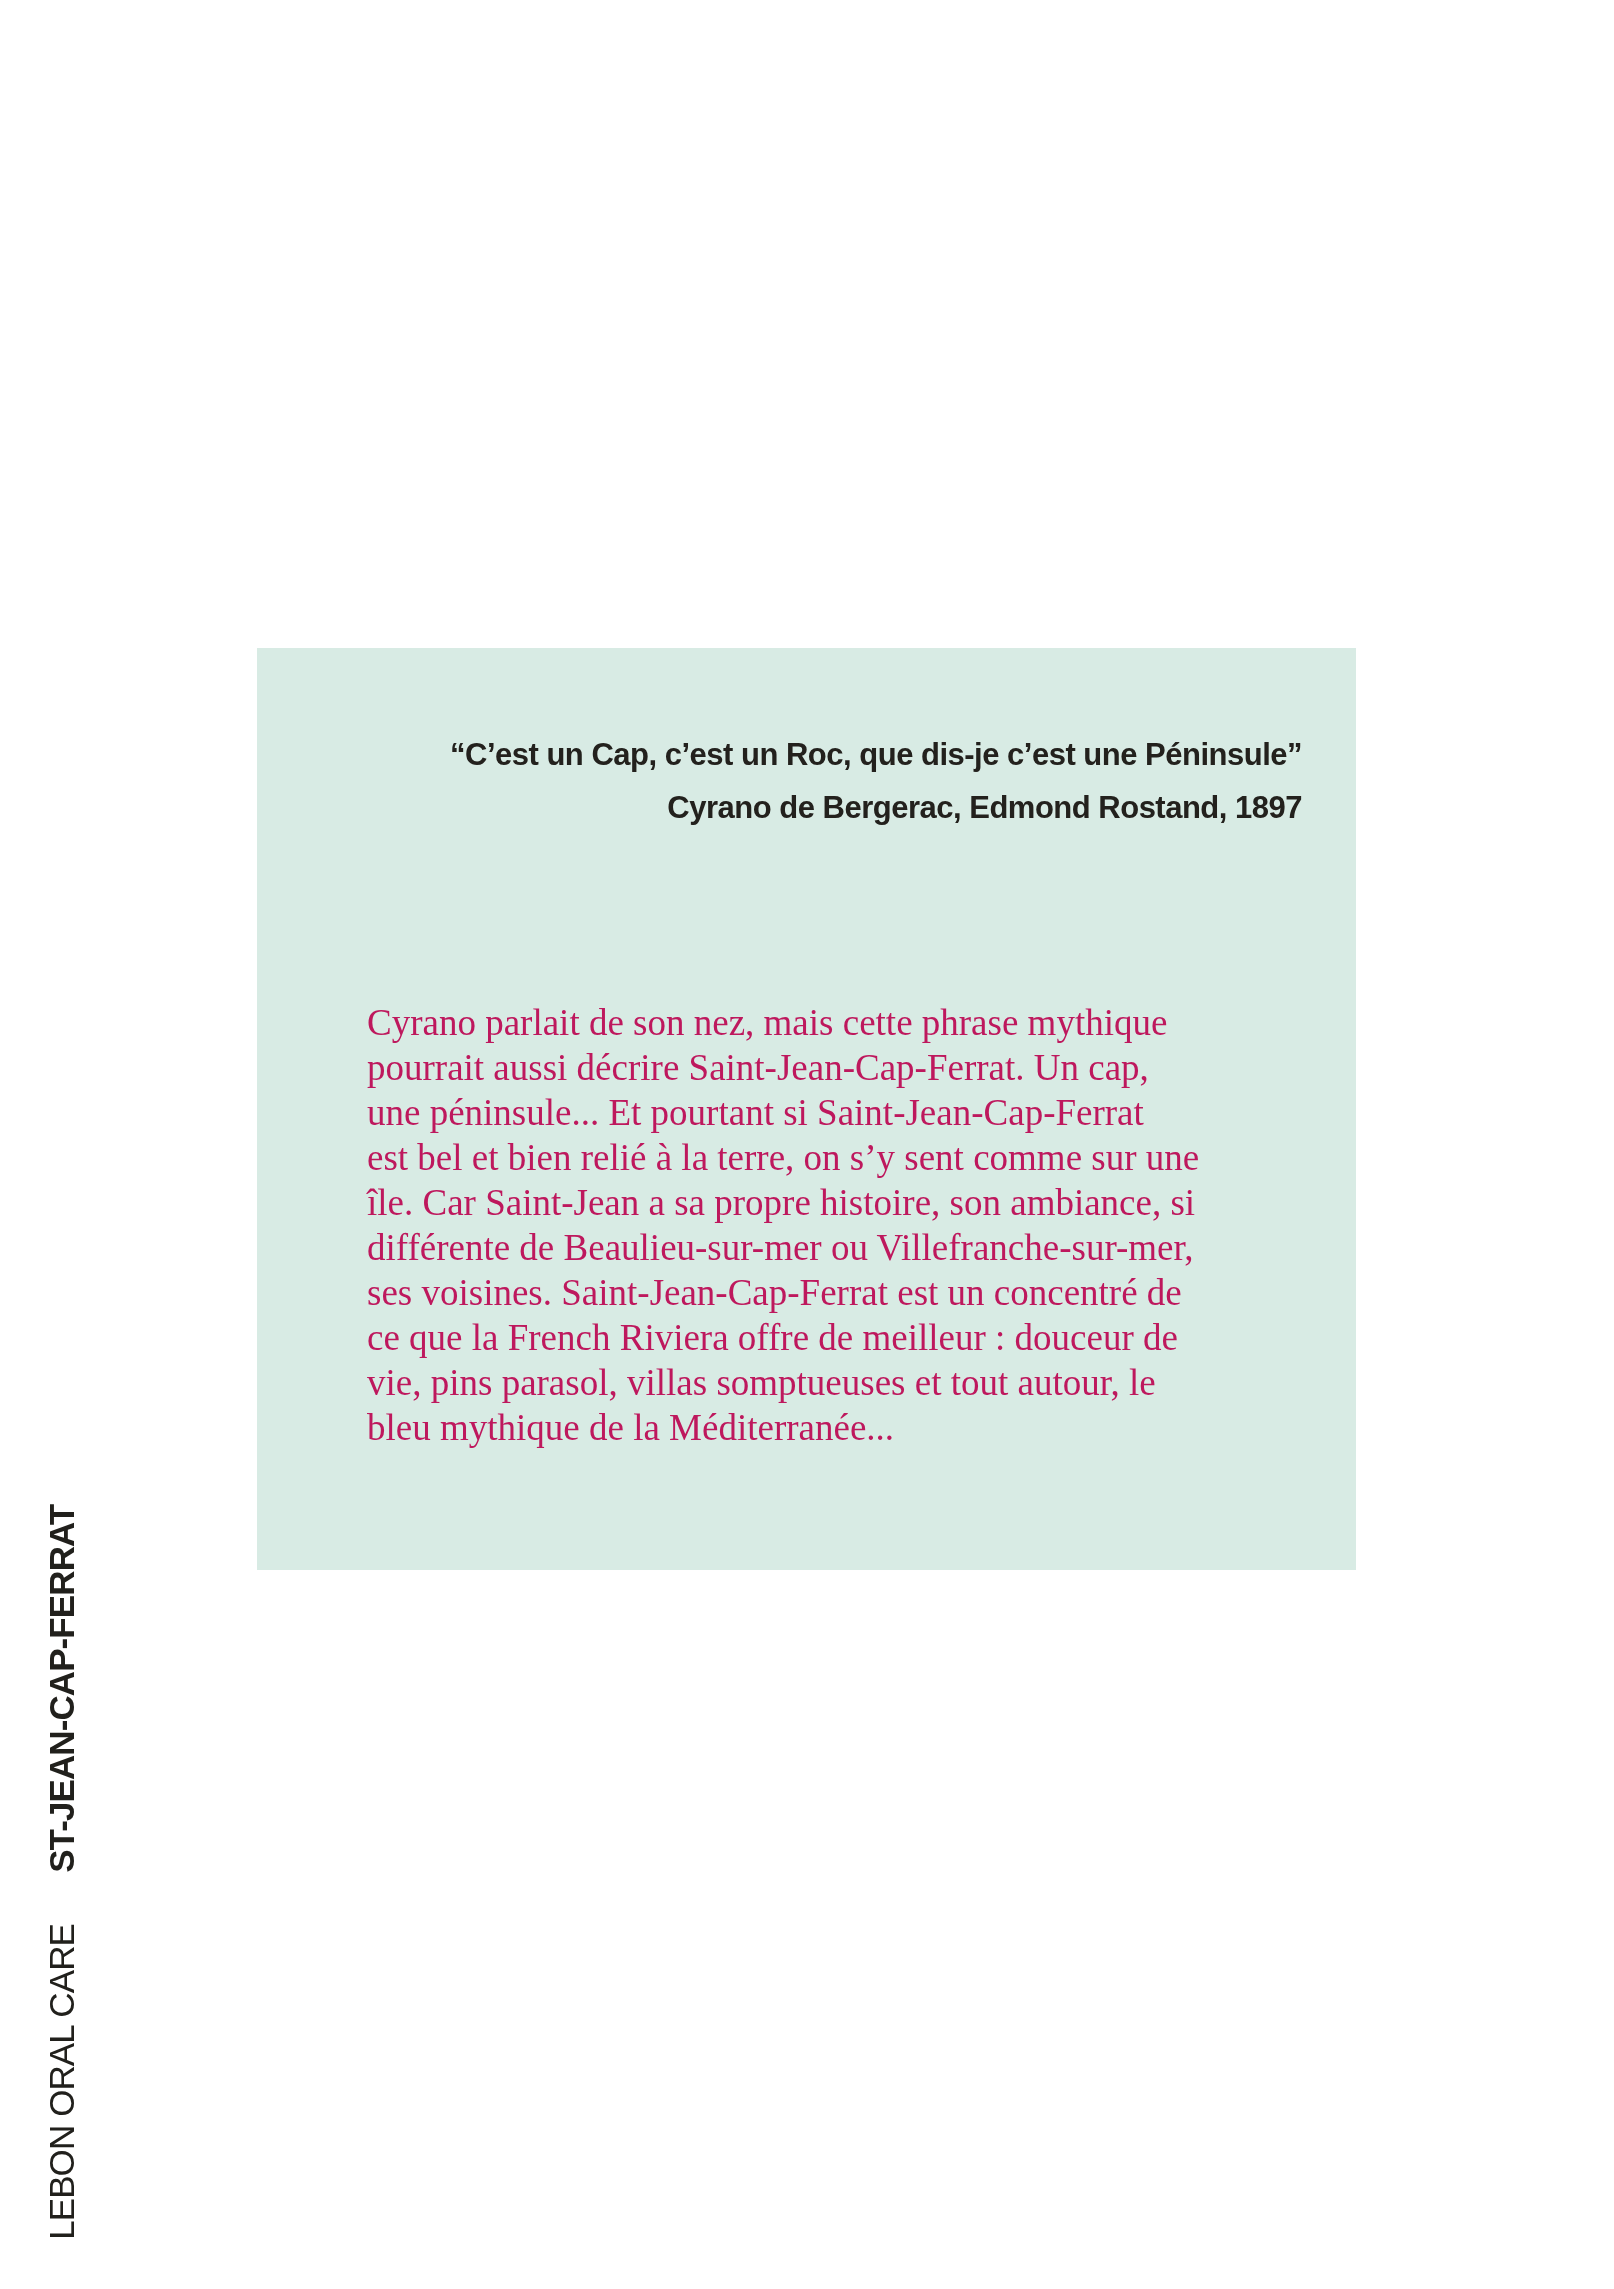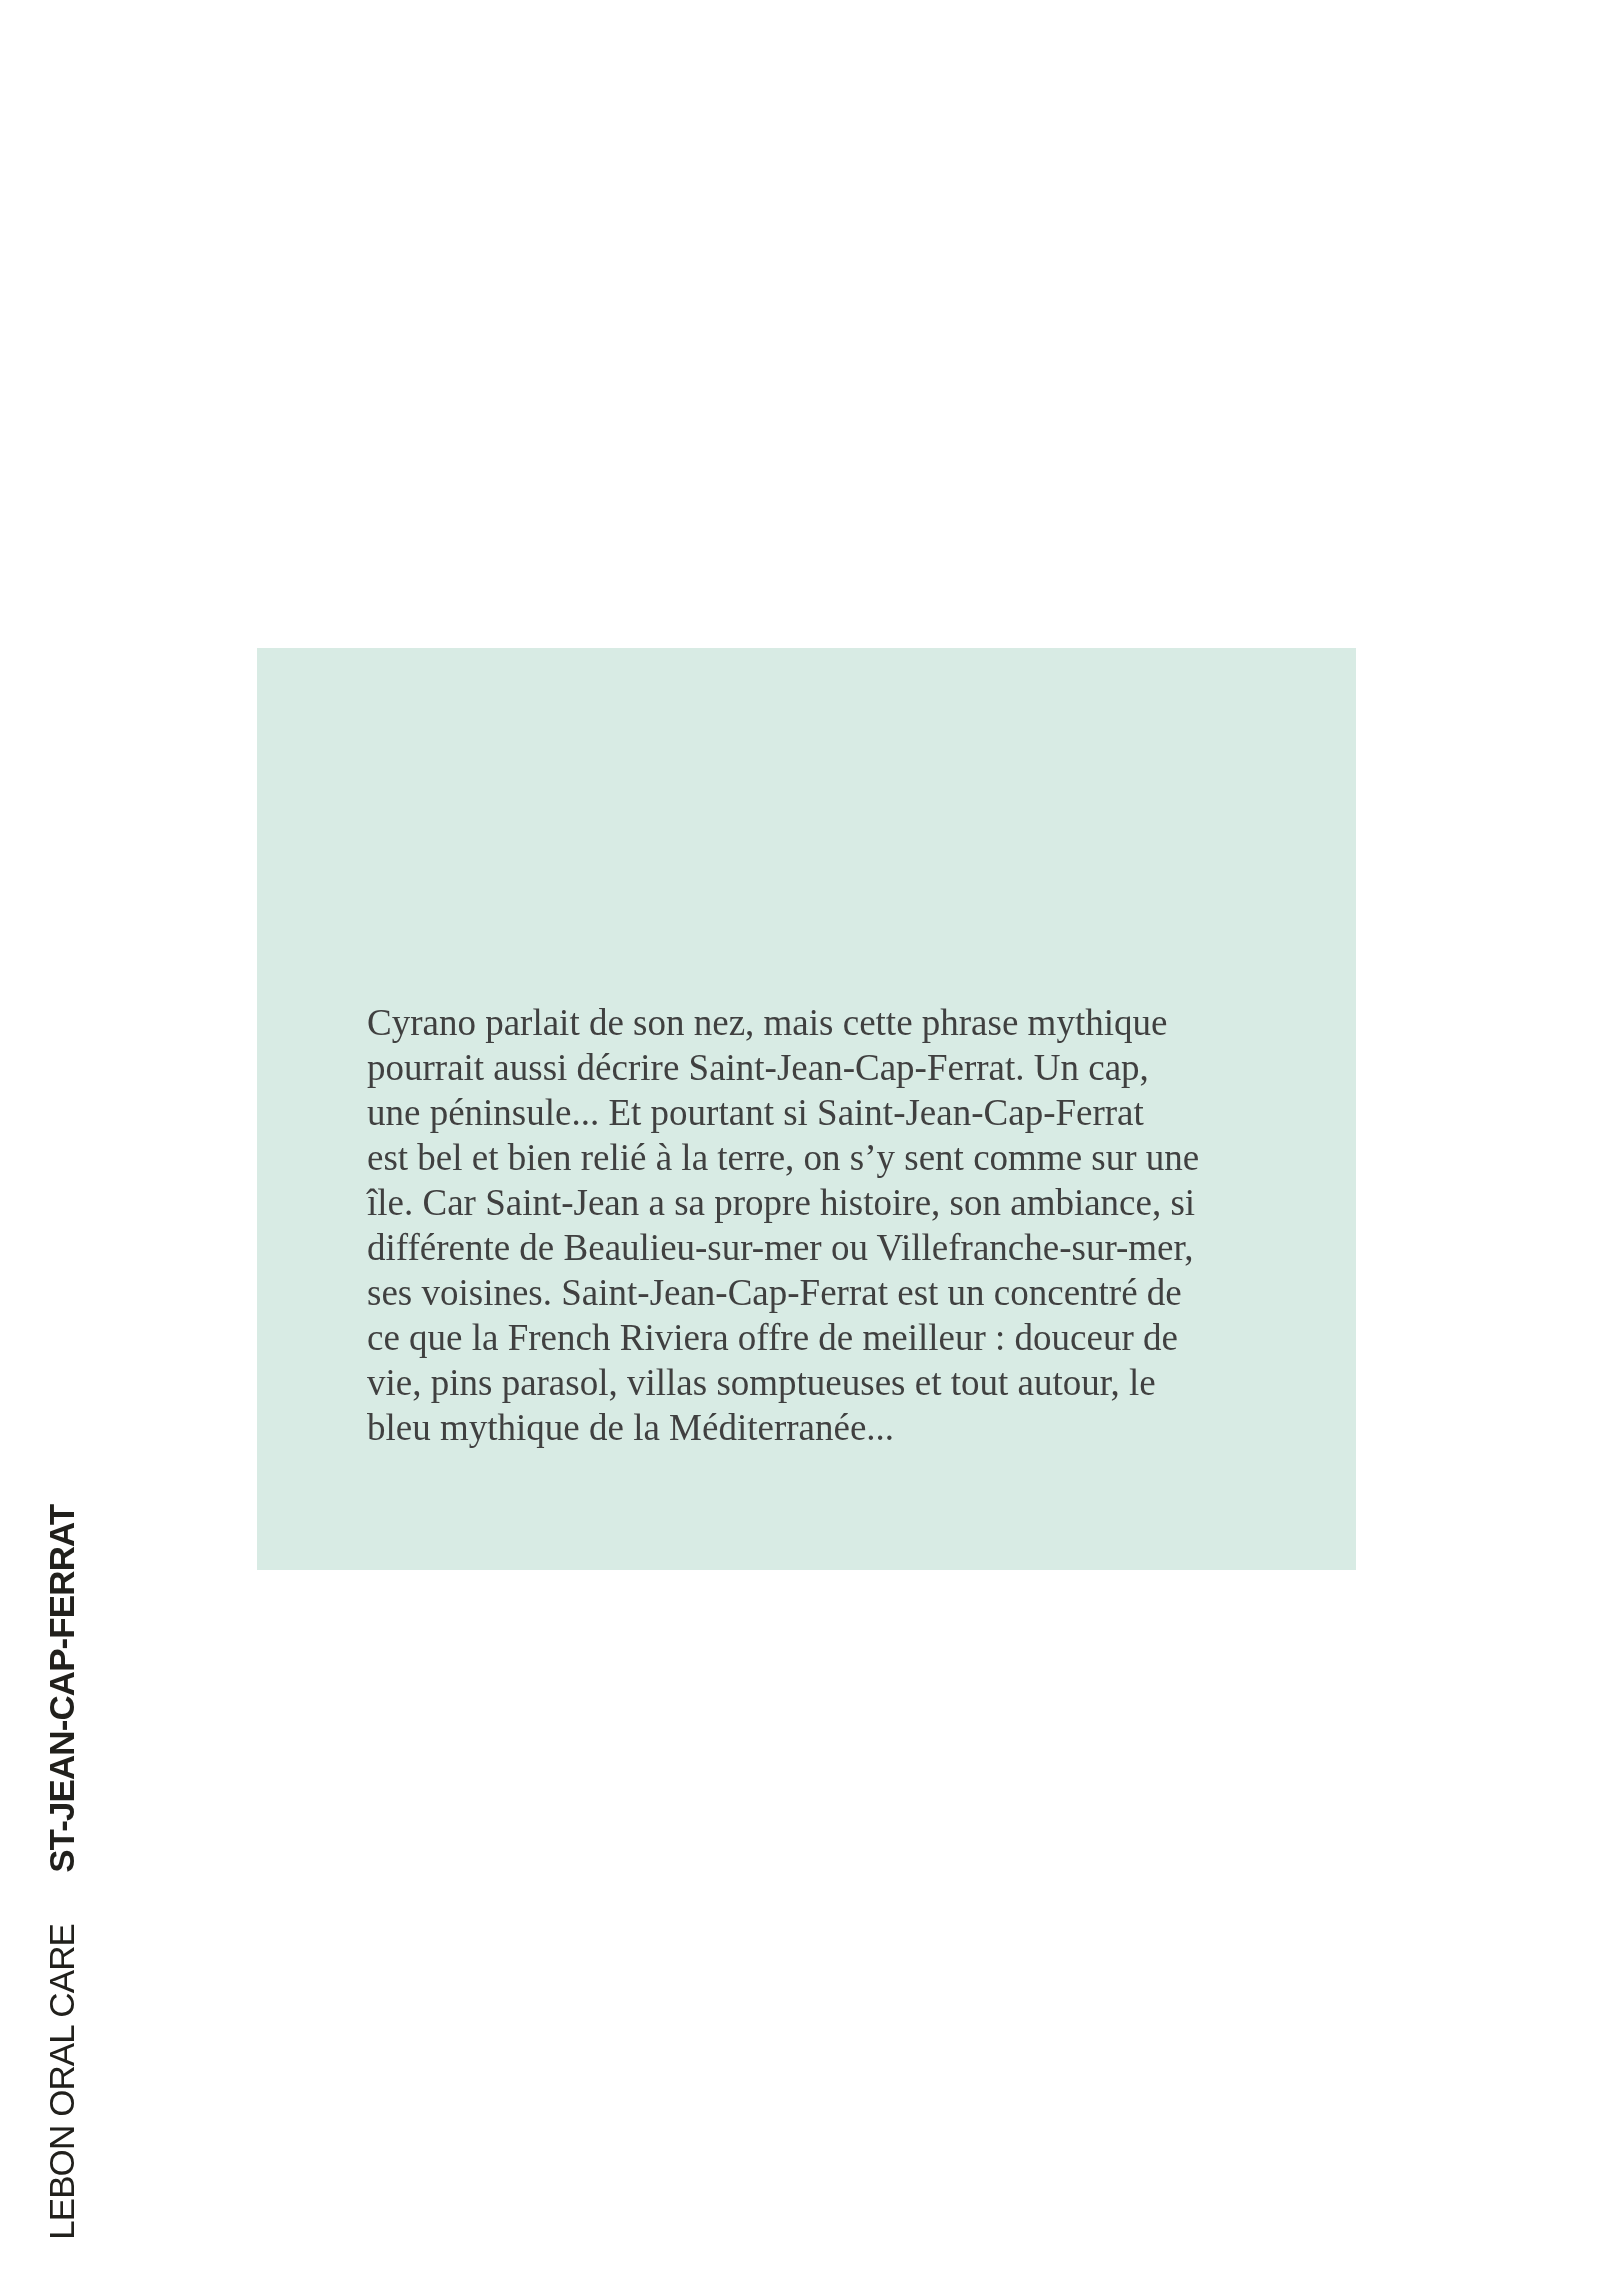"“C’est un Cap, c’est un" div.quote-block { html: none -> <div> <div>“C’est un Cap, c’est un Roc, que dis-je c’est une Péninsule”</div> <div>Cyrano de Bergerac, Edmond Rostand, 1897</div> </div> }
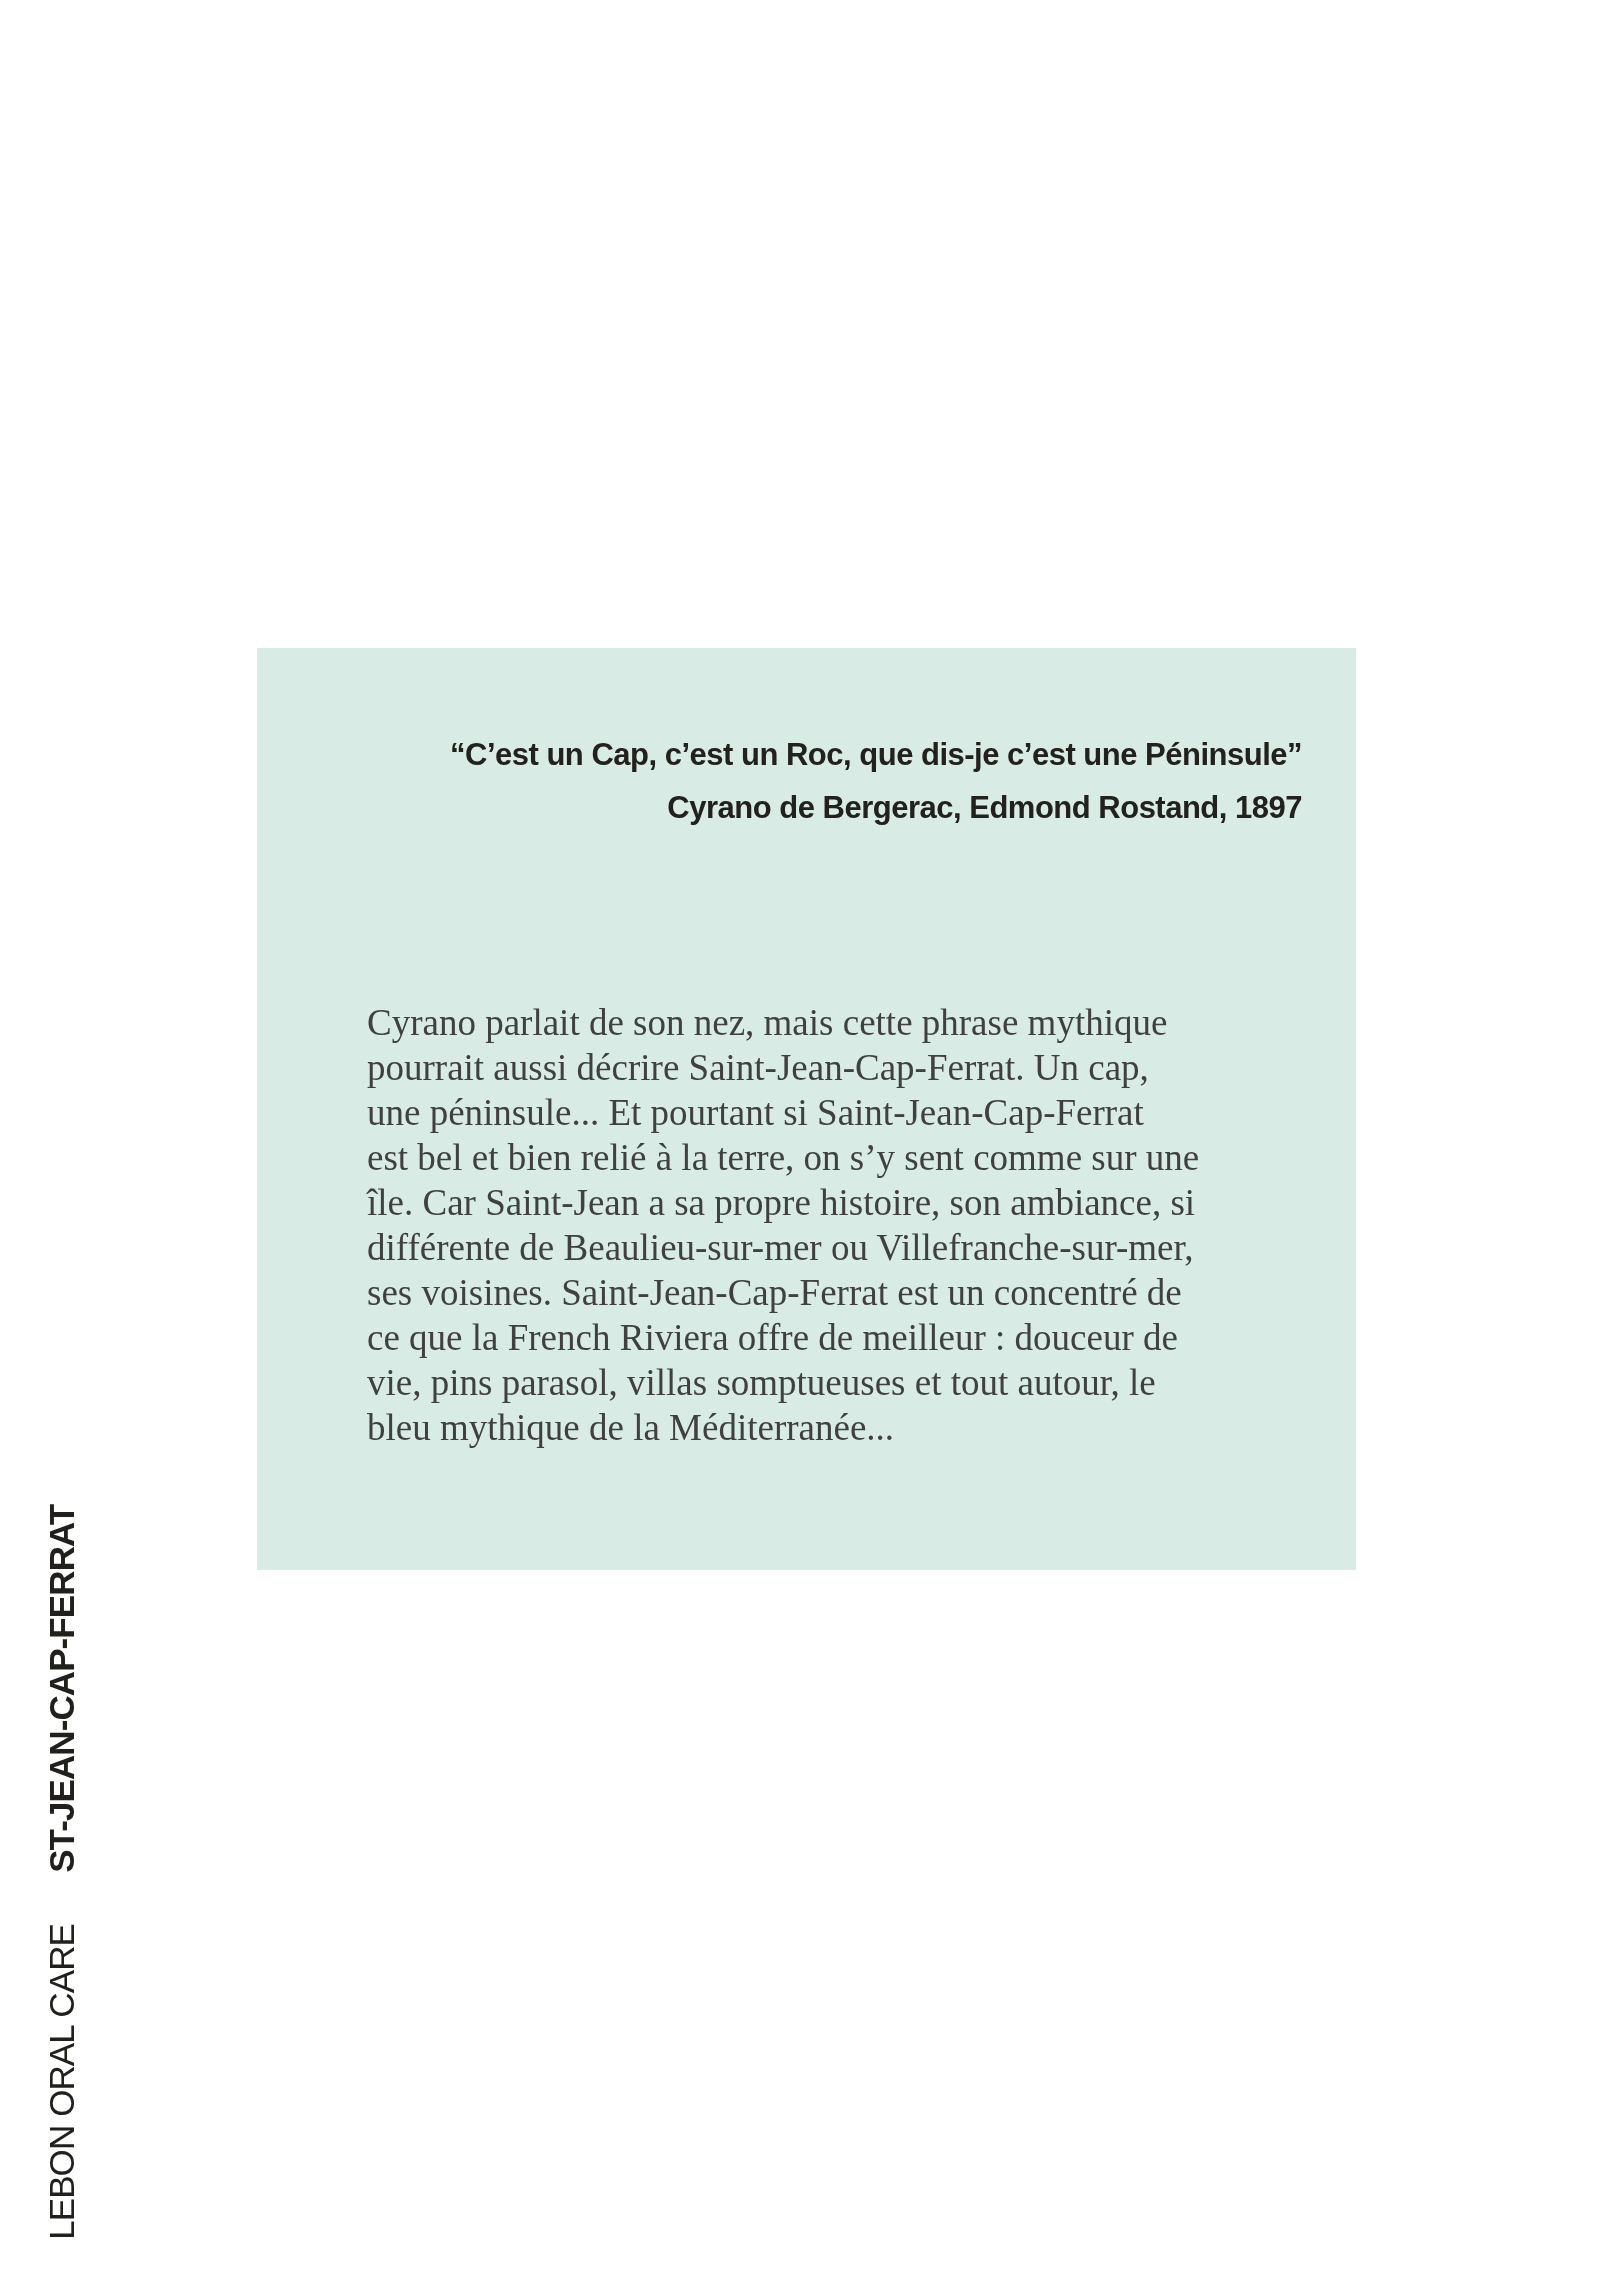"Cyrano parlait de son nez," .body-paragraph { color: #404040 -> #be185d }
